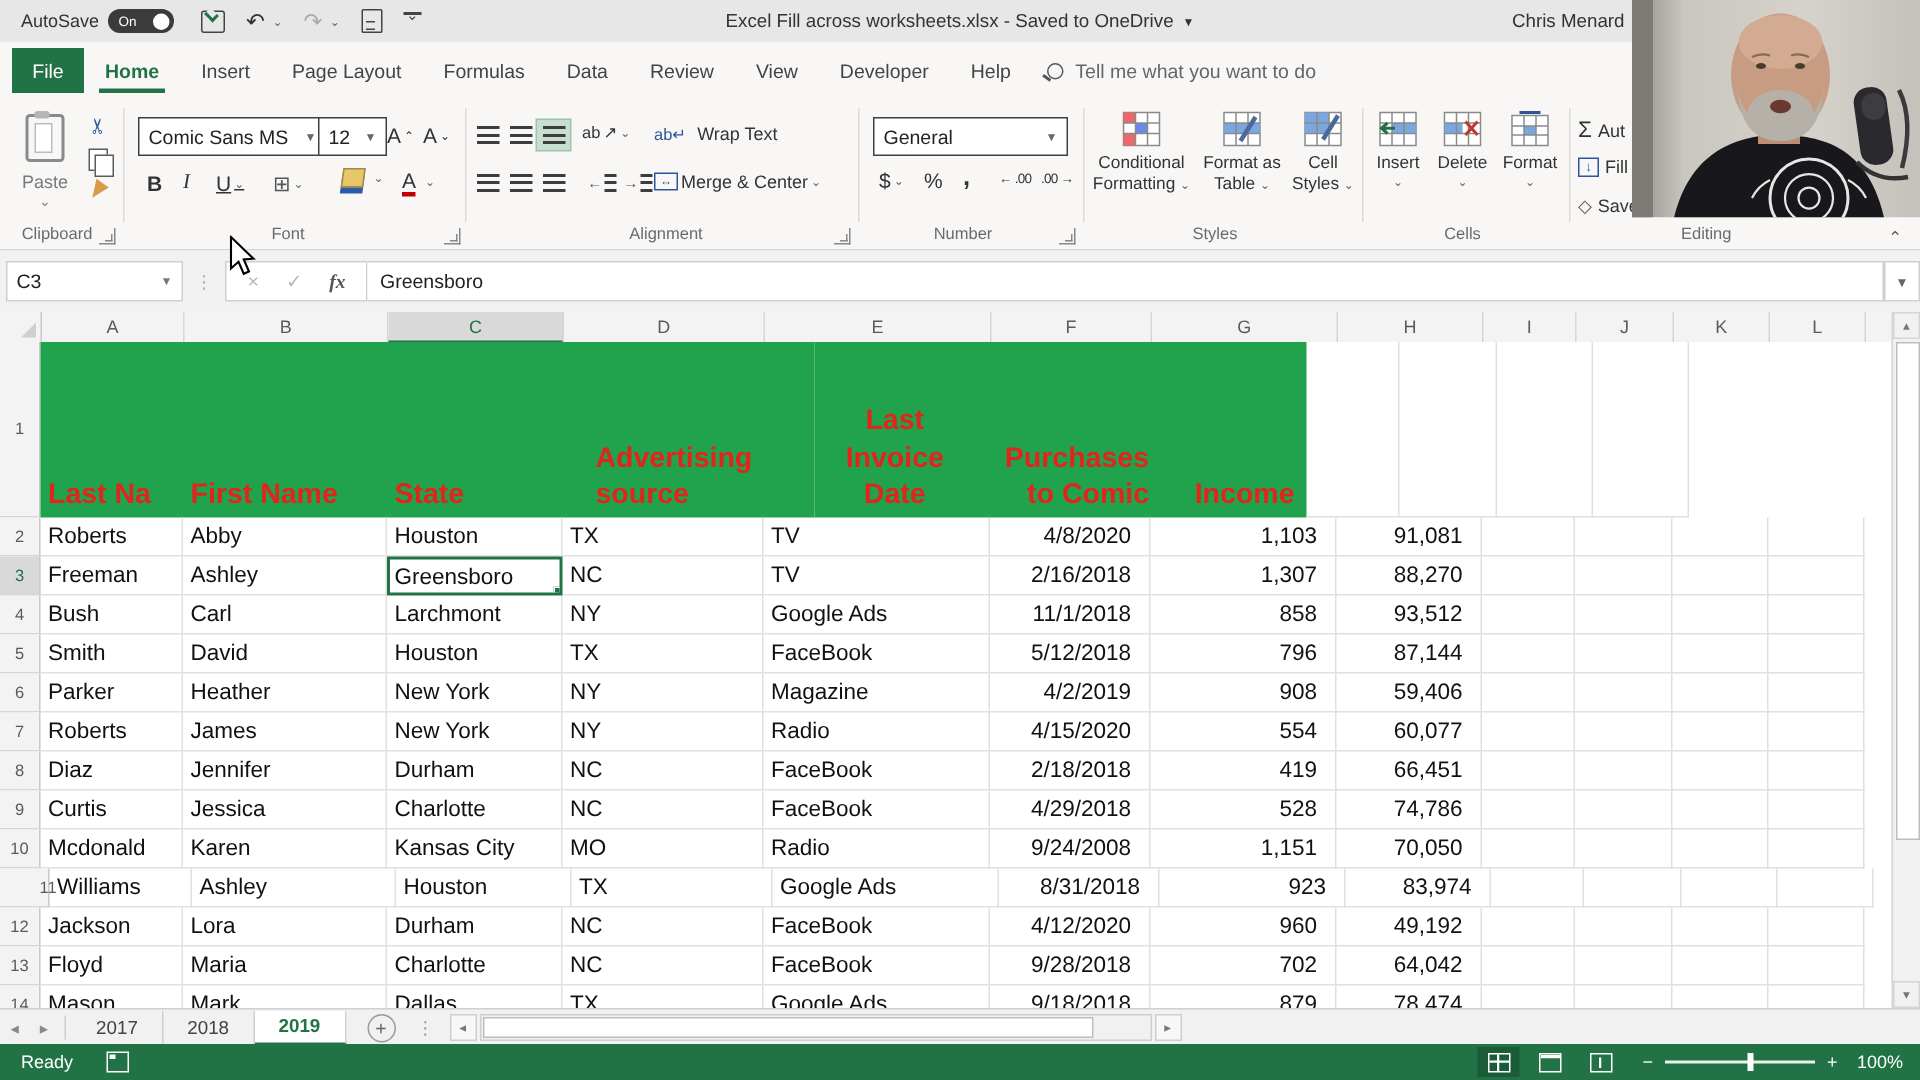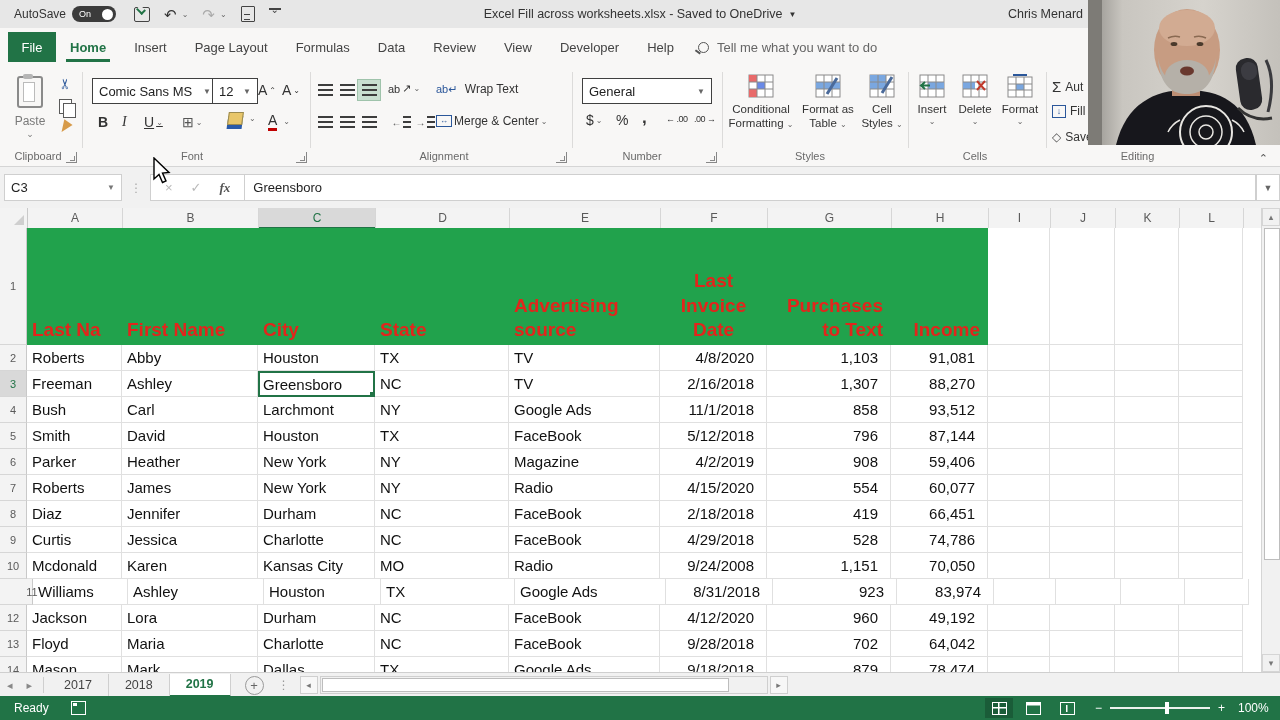"Purchases to Text" div.gcell { text: Text -> Comic }
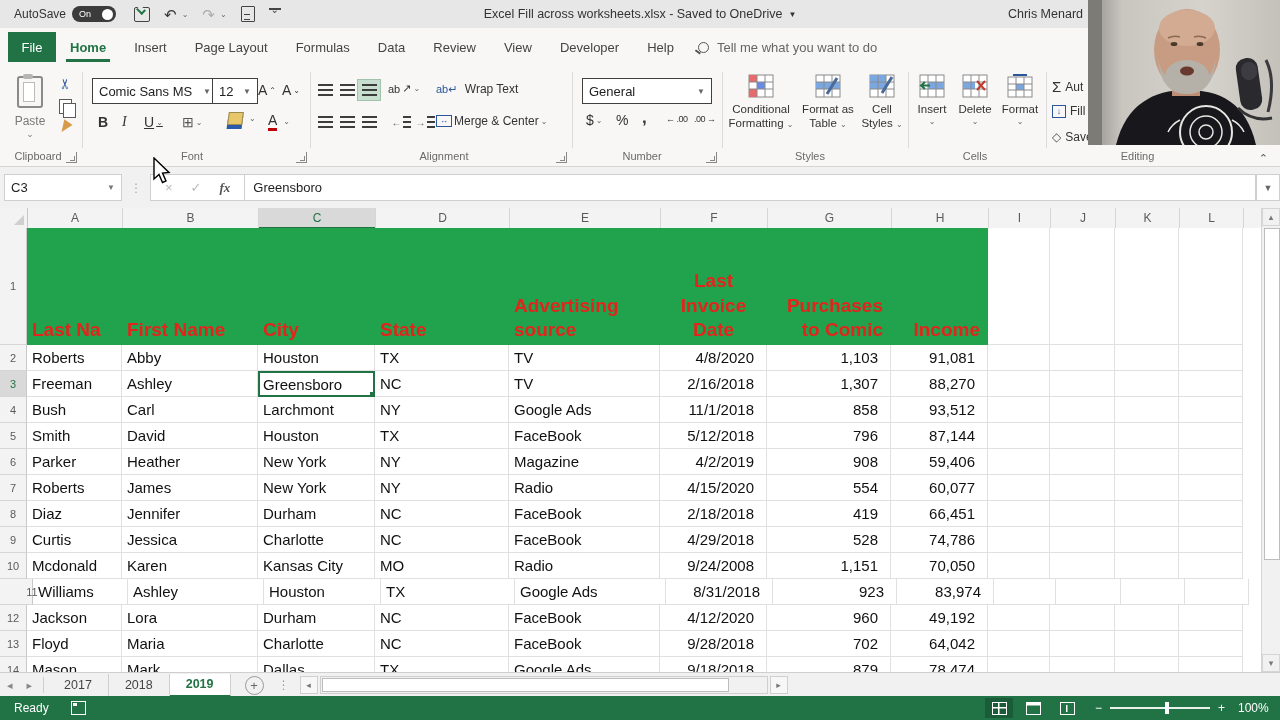"City" div.gcell { html: <div>City</div> -> none }
